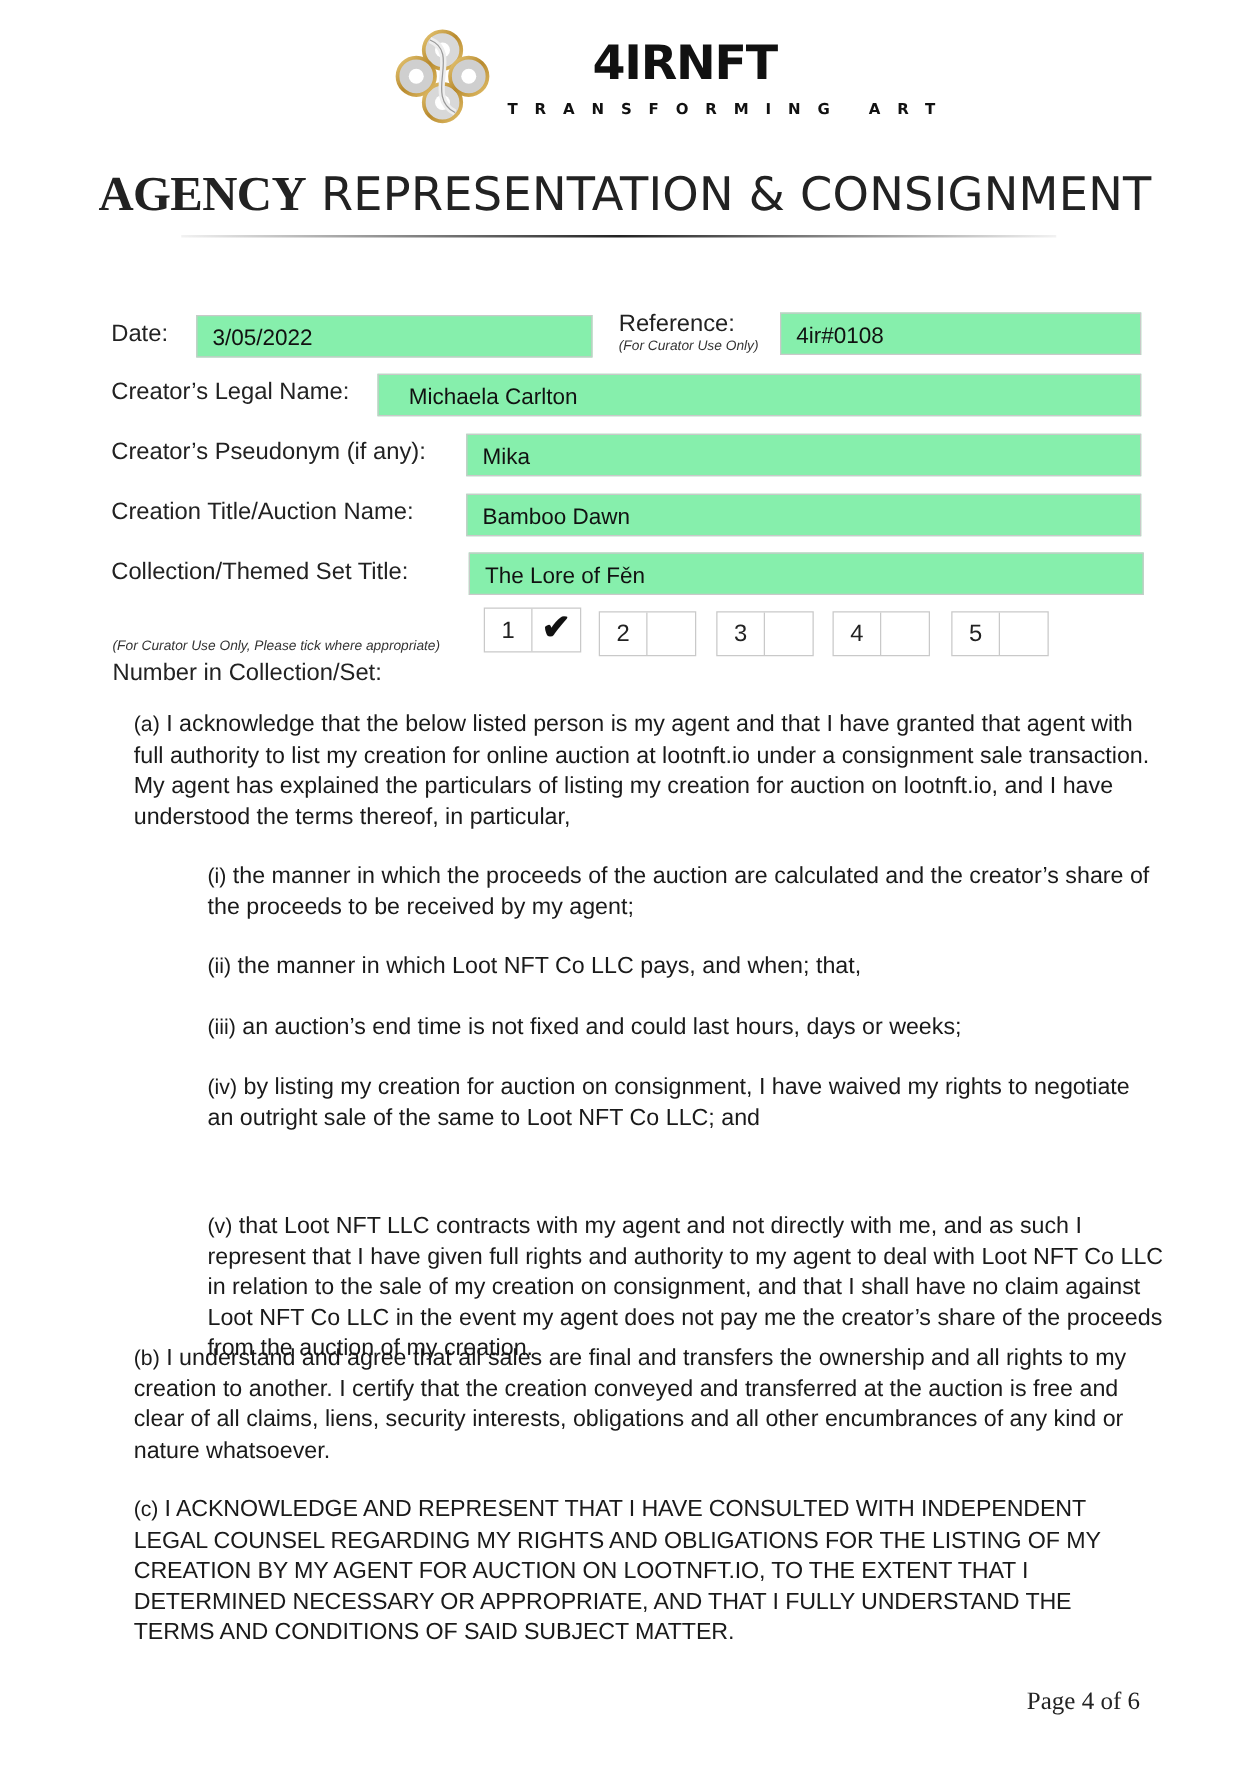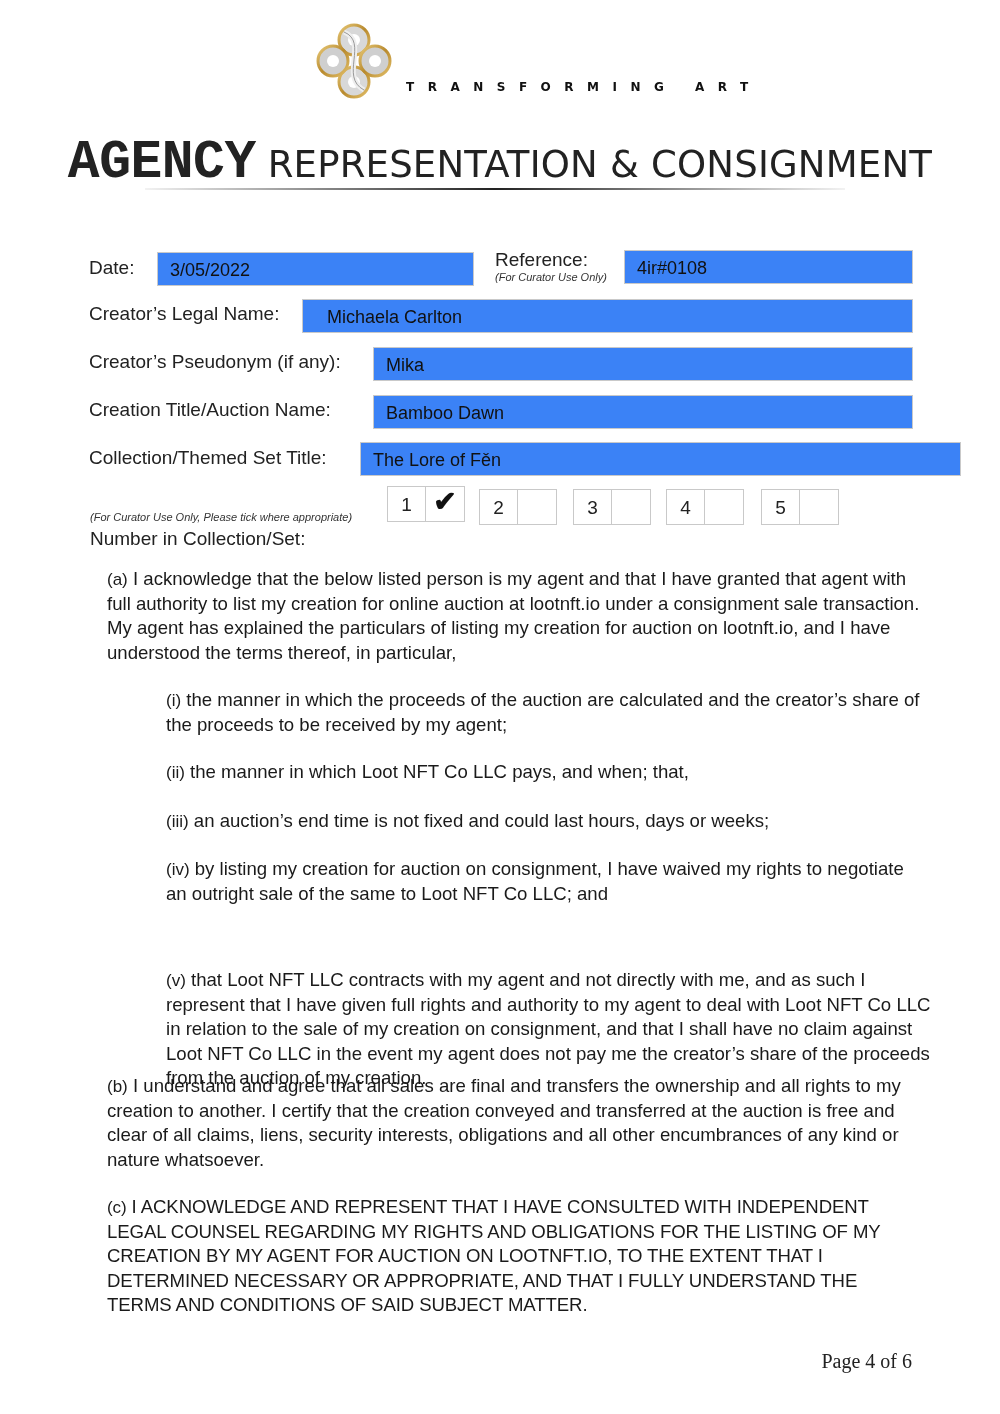"4IRNFT" div.brand-name { html: none -> <div>4IRNFT</div> }
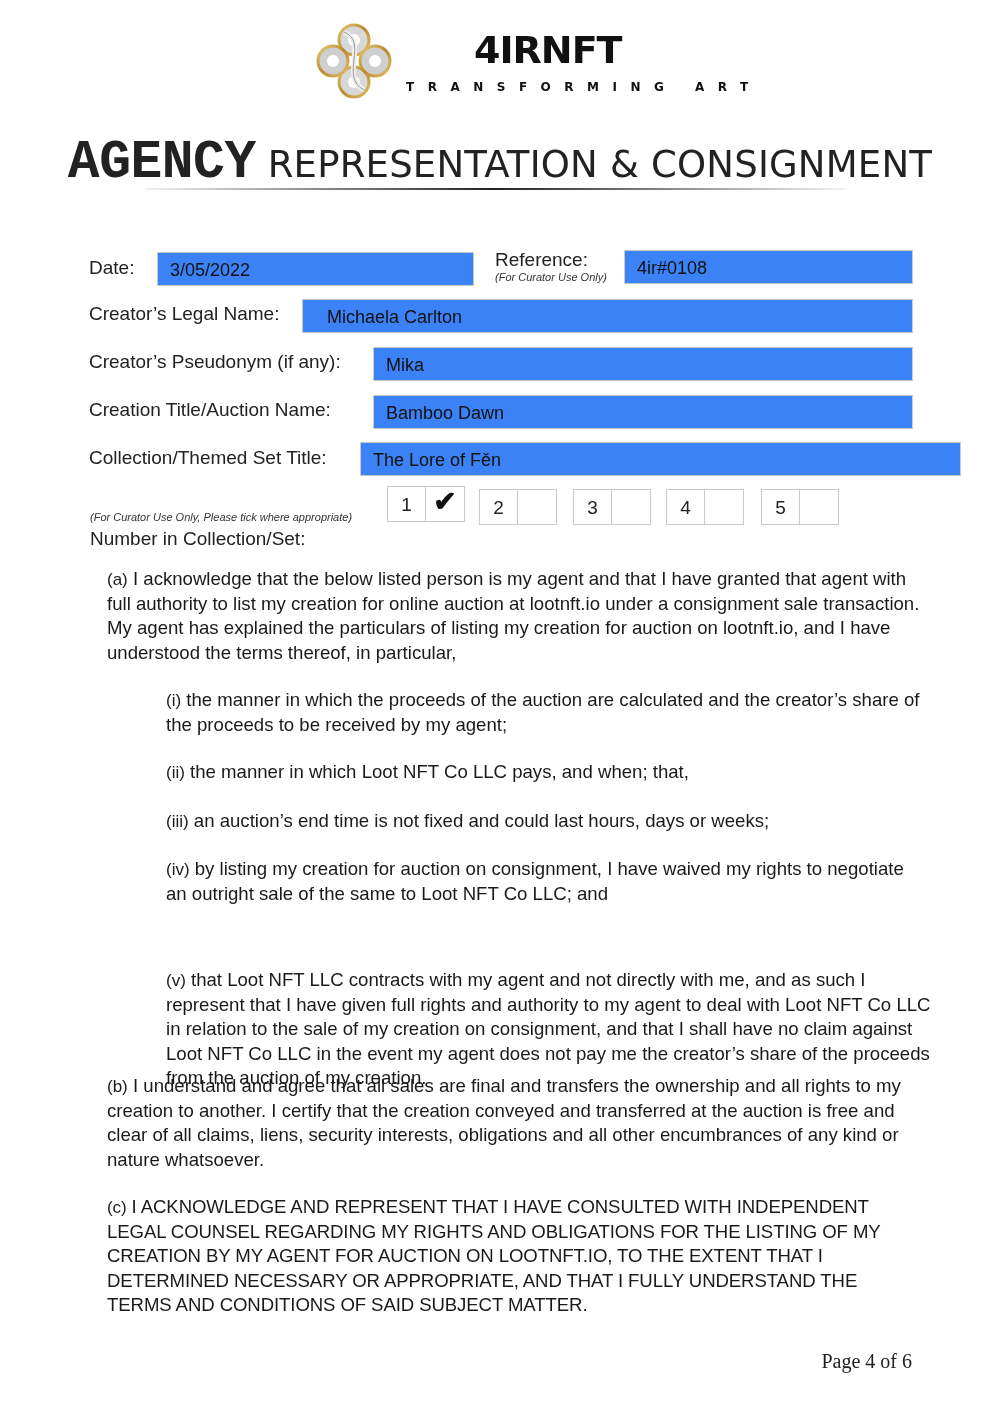"AGENCY" .title b { font-family: Liberation Mono, monospace -> Liberation Serif, serif; font-size: 53px -> 39px }
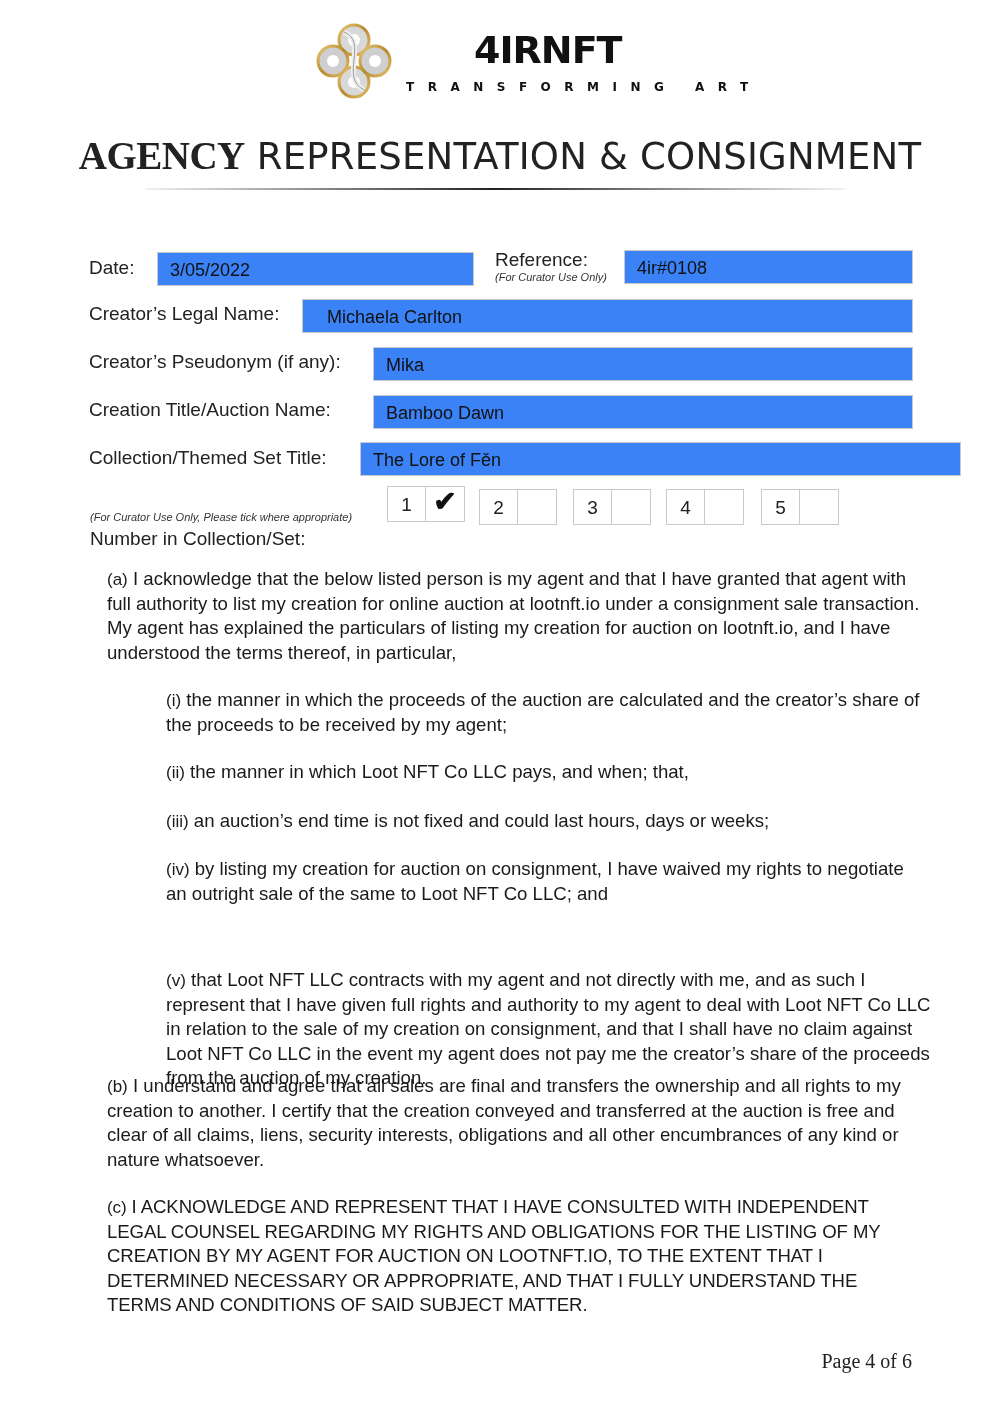"3/05/2022" .field { background: #3b82f6 -> #86efac }
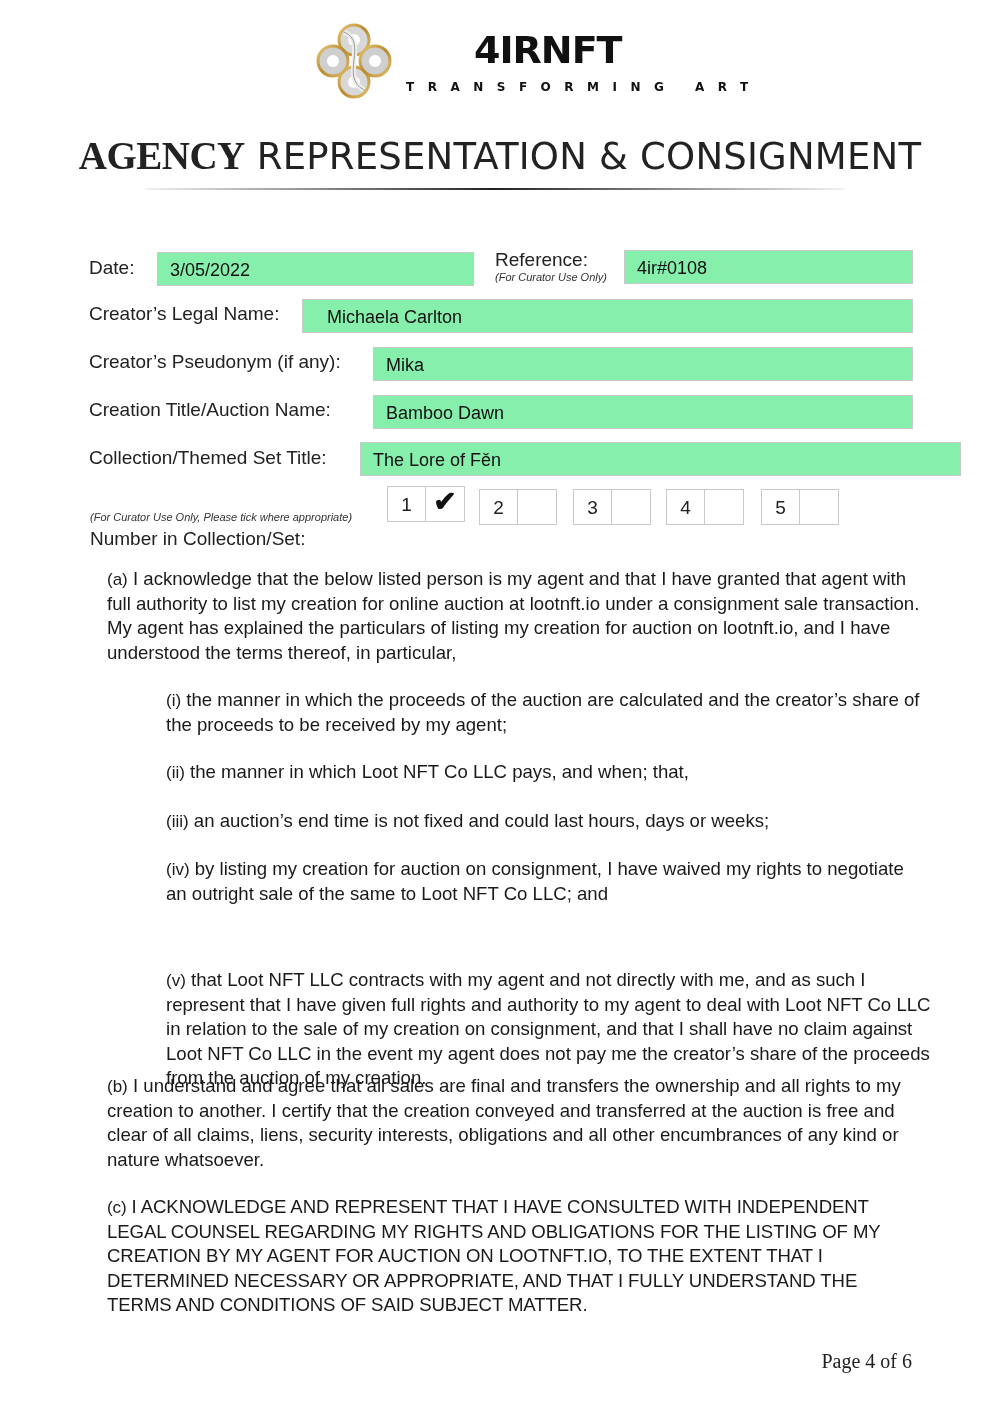"The Lore of Fěn" div.field { left: 360px -> 375px; width: 601px -> 540px }
